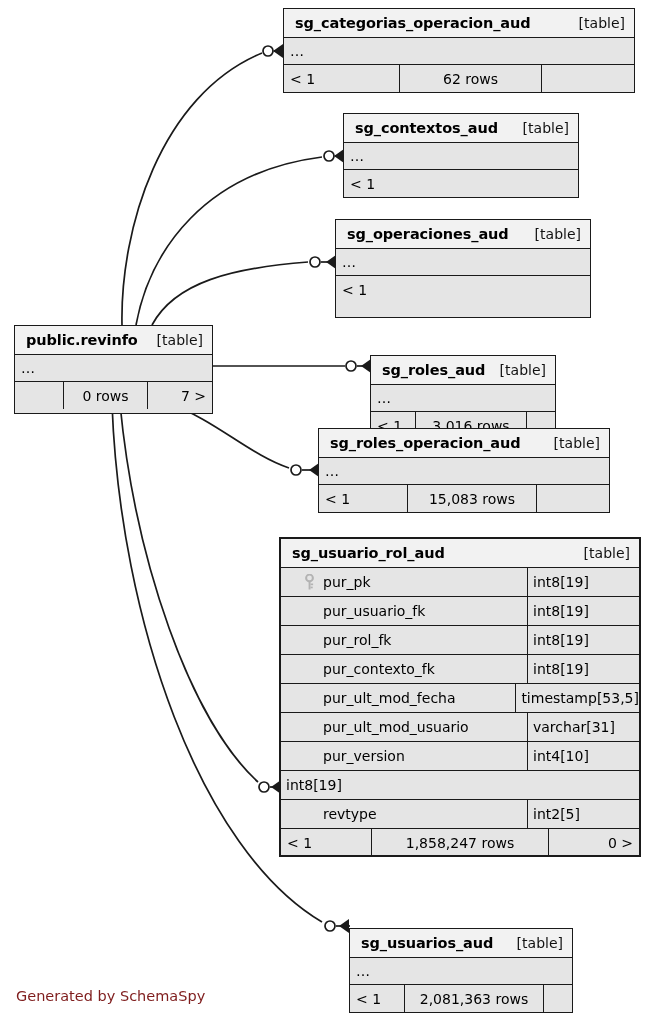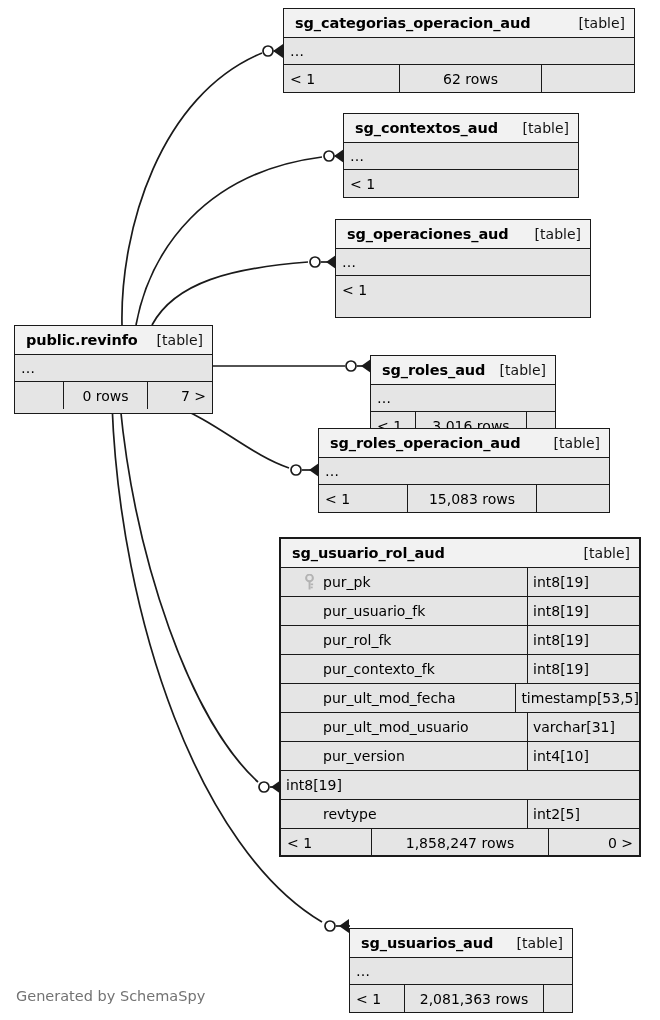"Generated by SchemaSpy" .footer-note { color: #737373 -> #7f1d1d }
